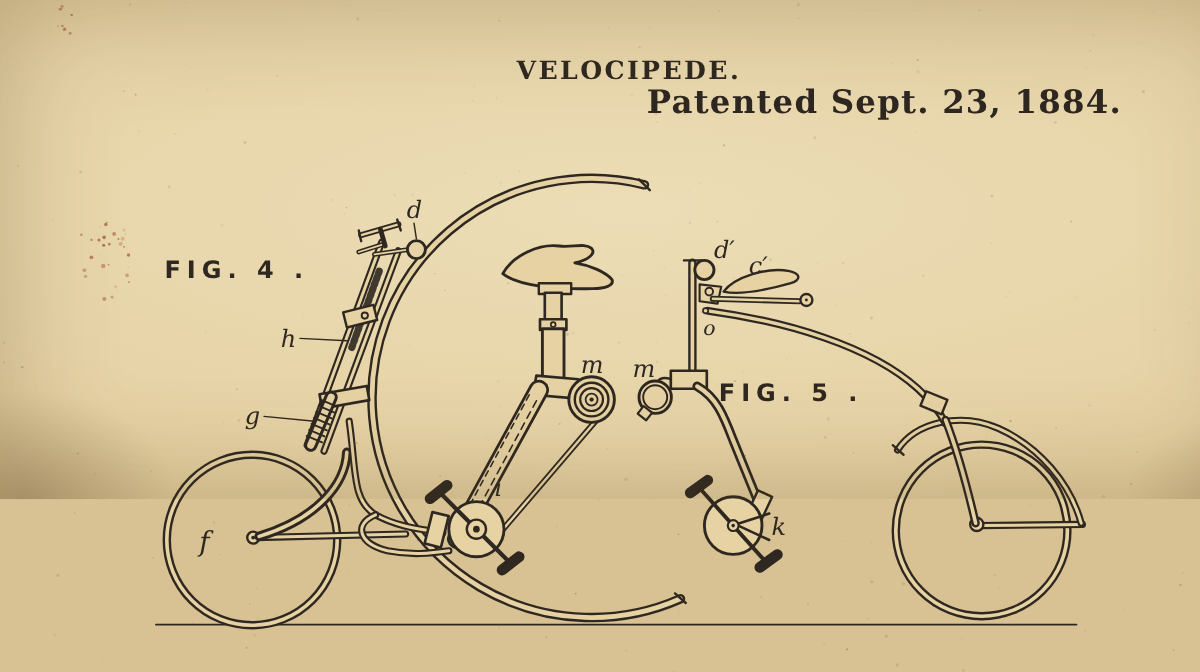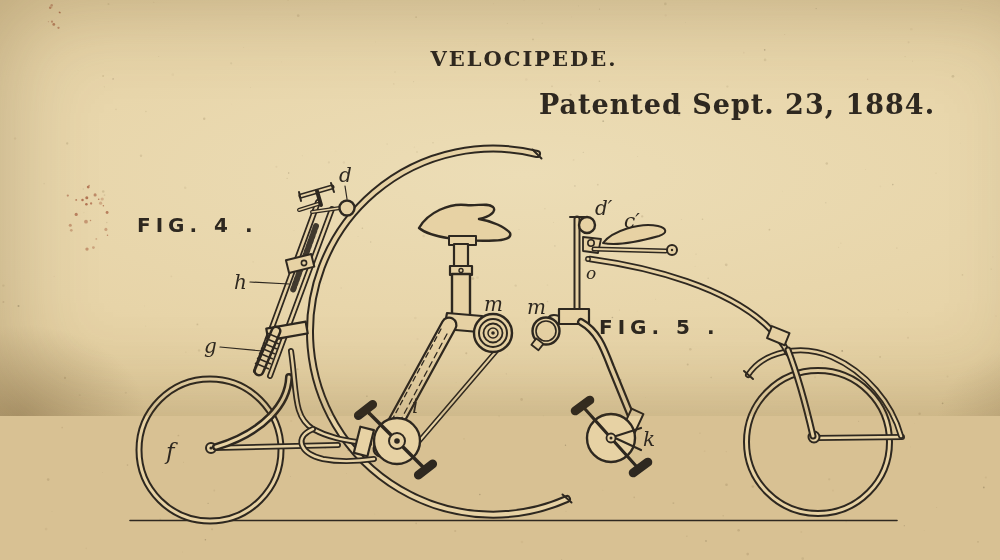"Patented Sept. 23, 1884." .patdate { top: 91px -> 72px }
